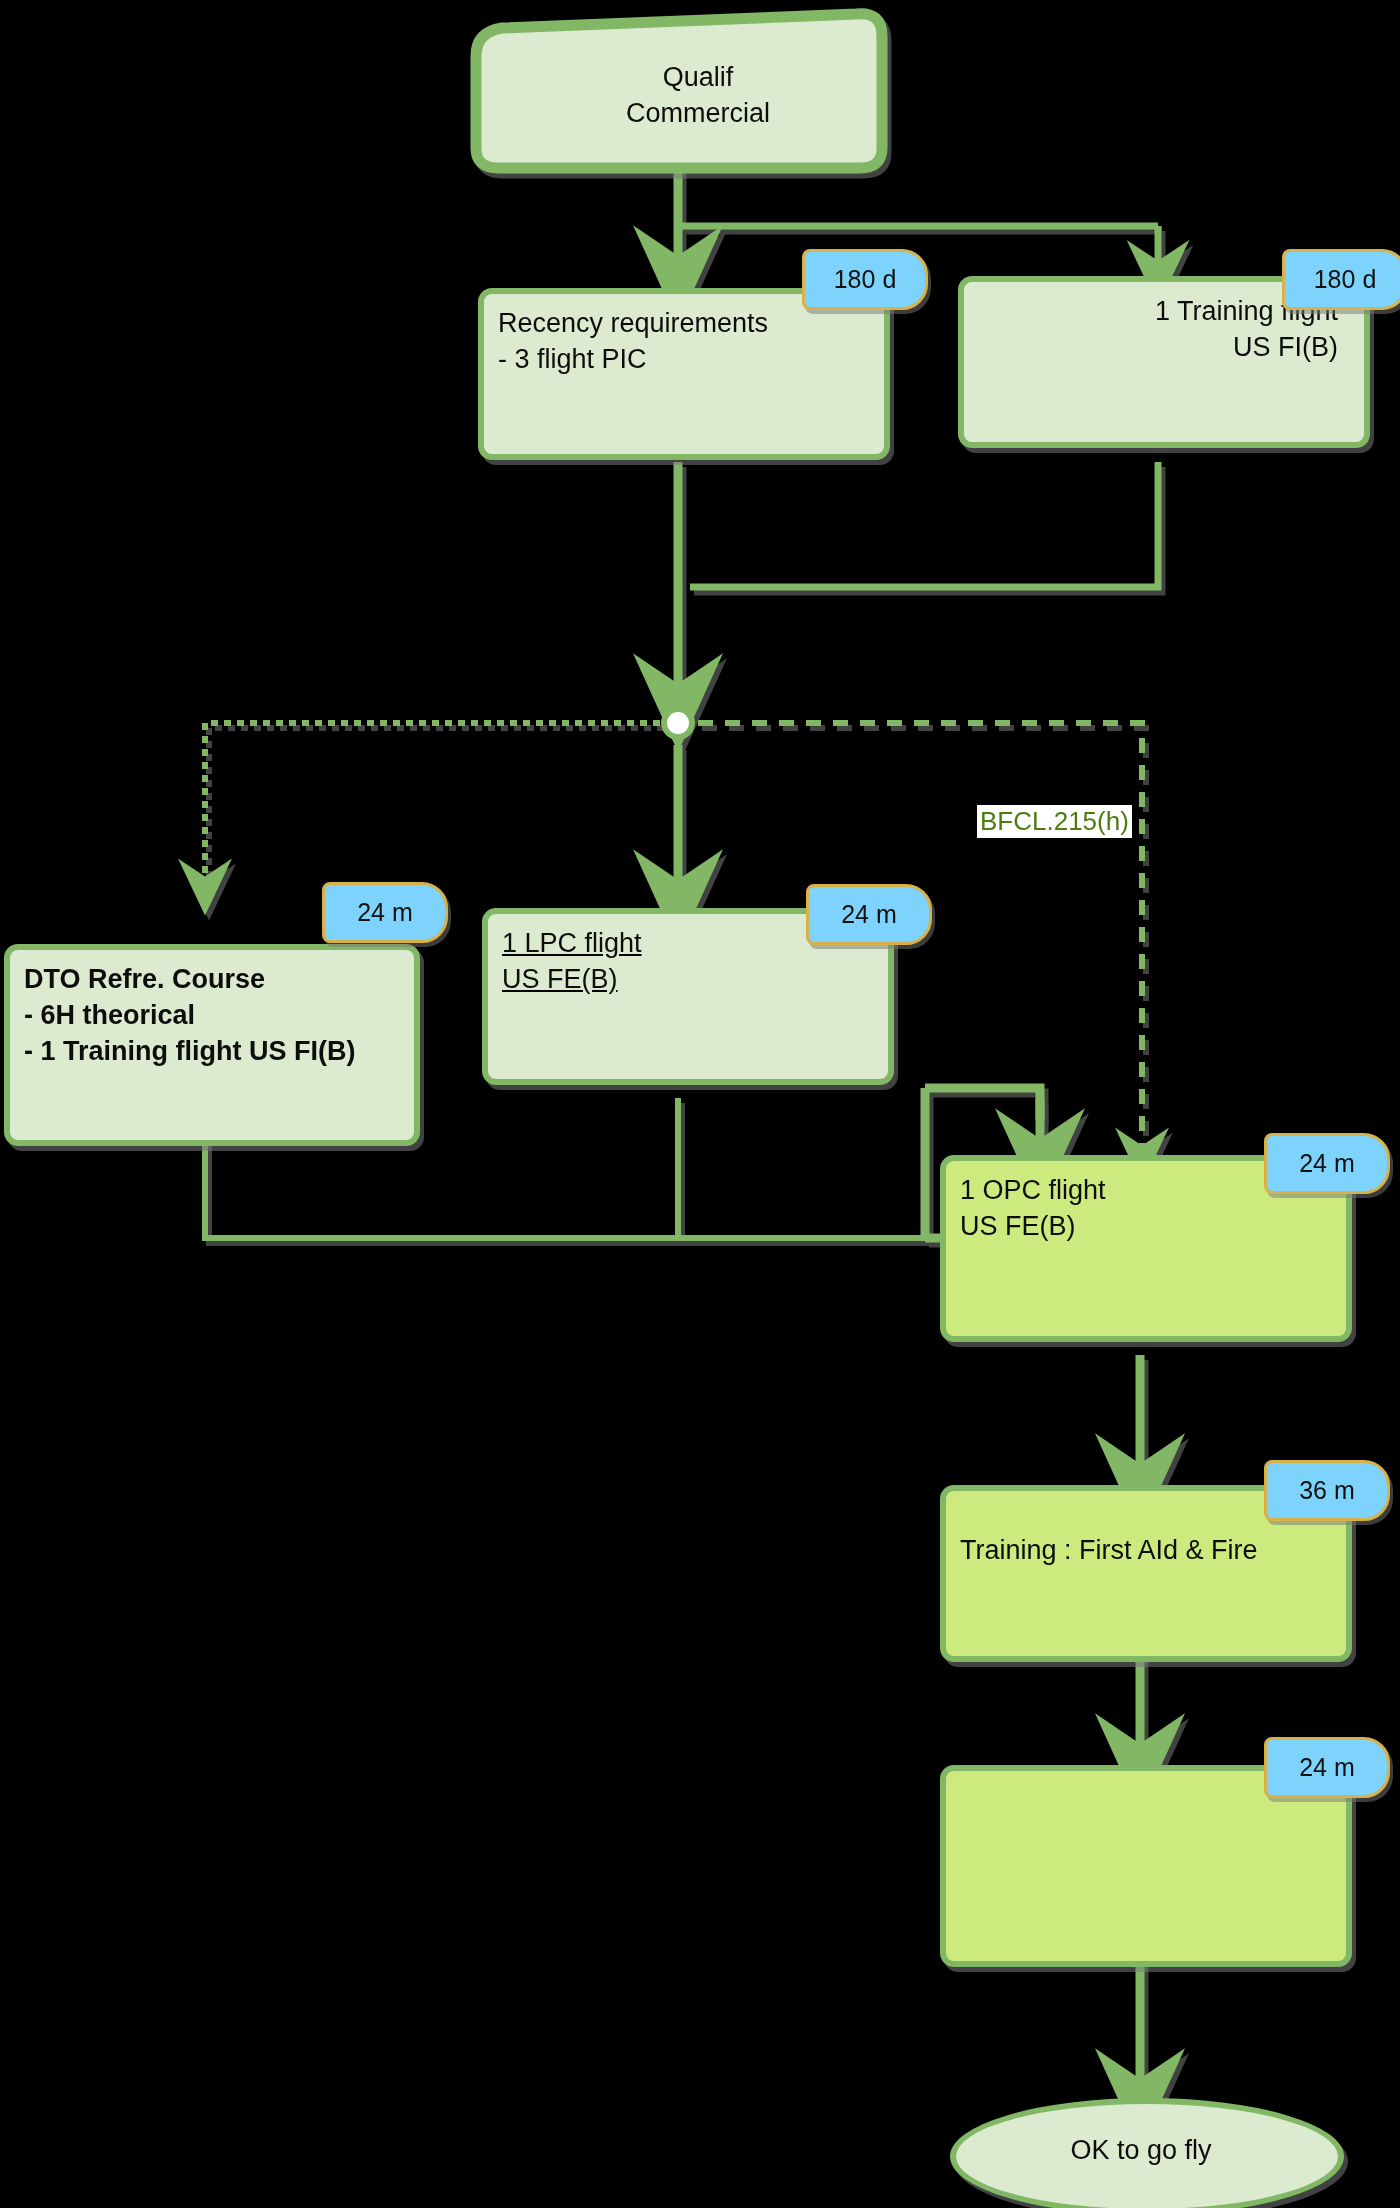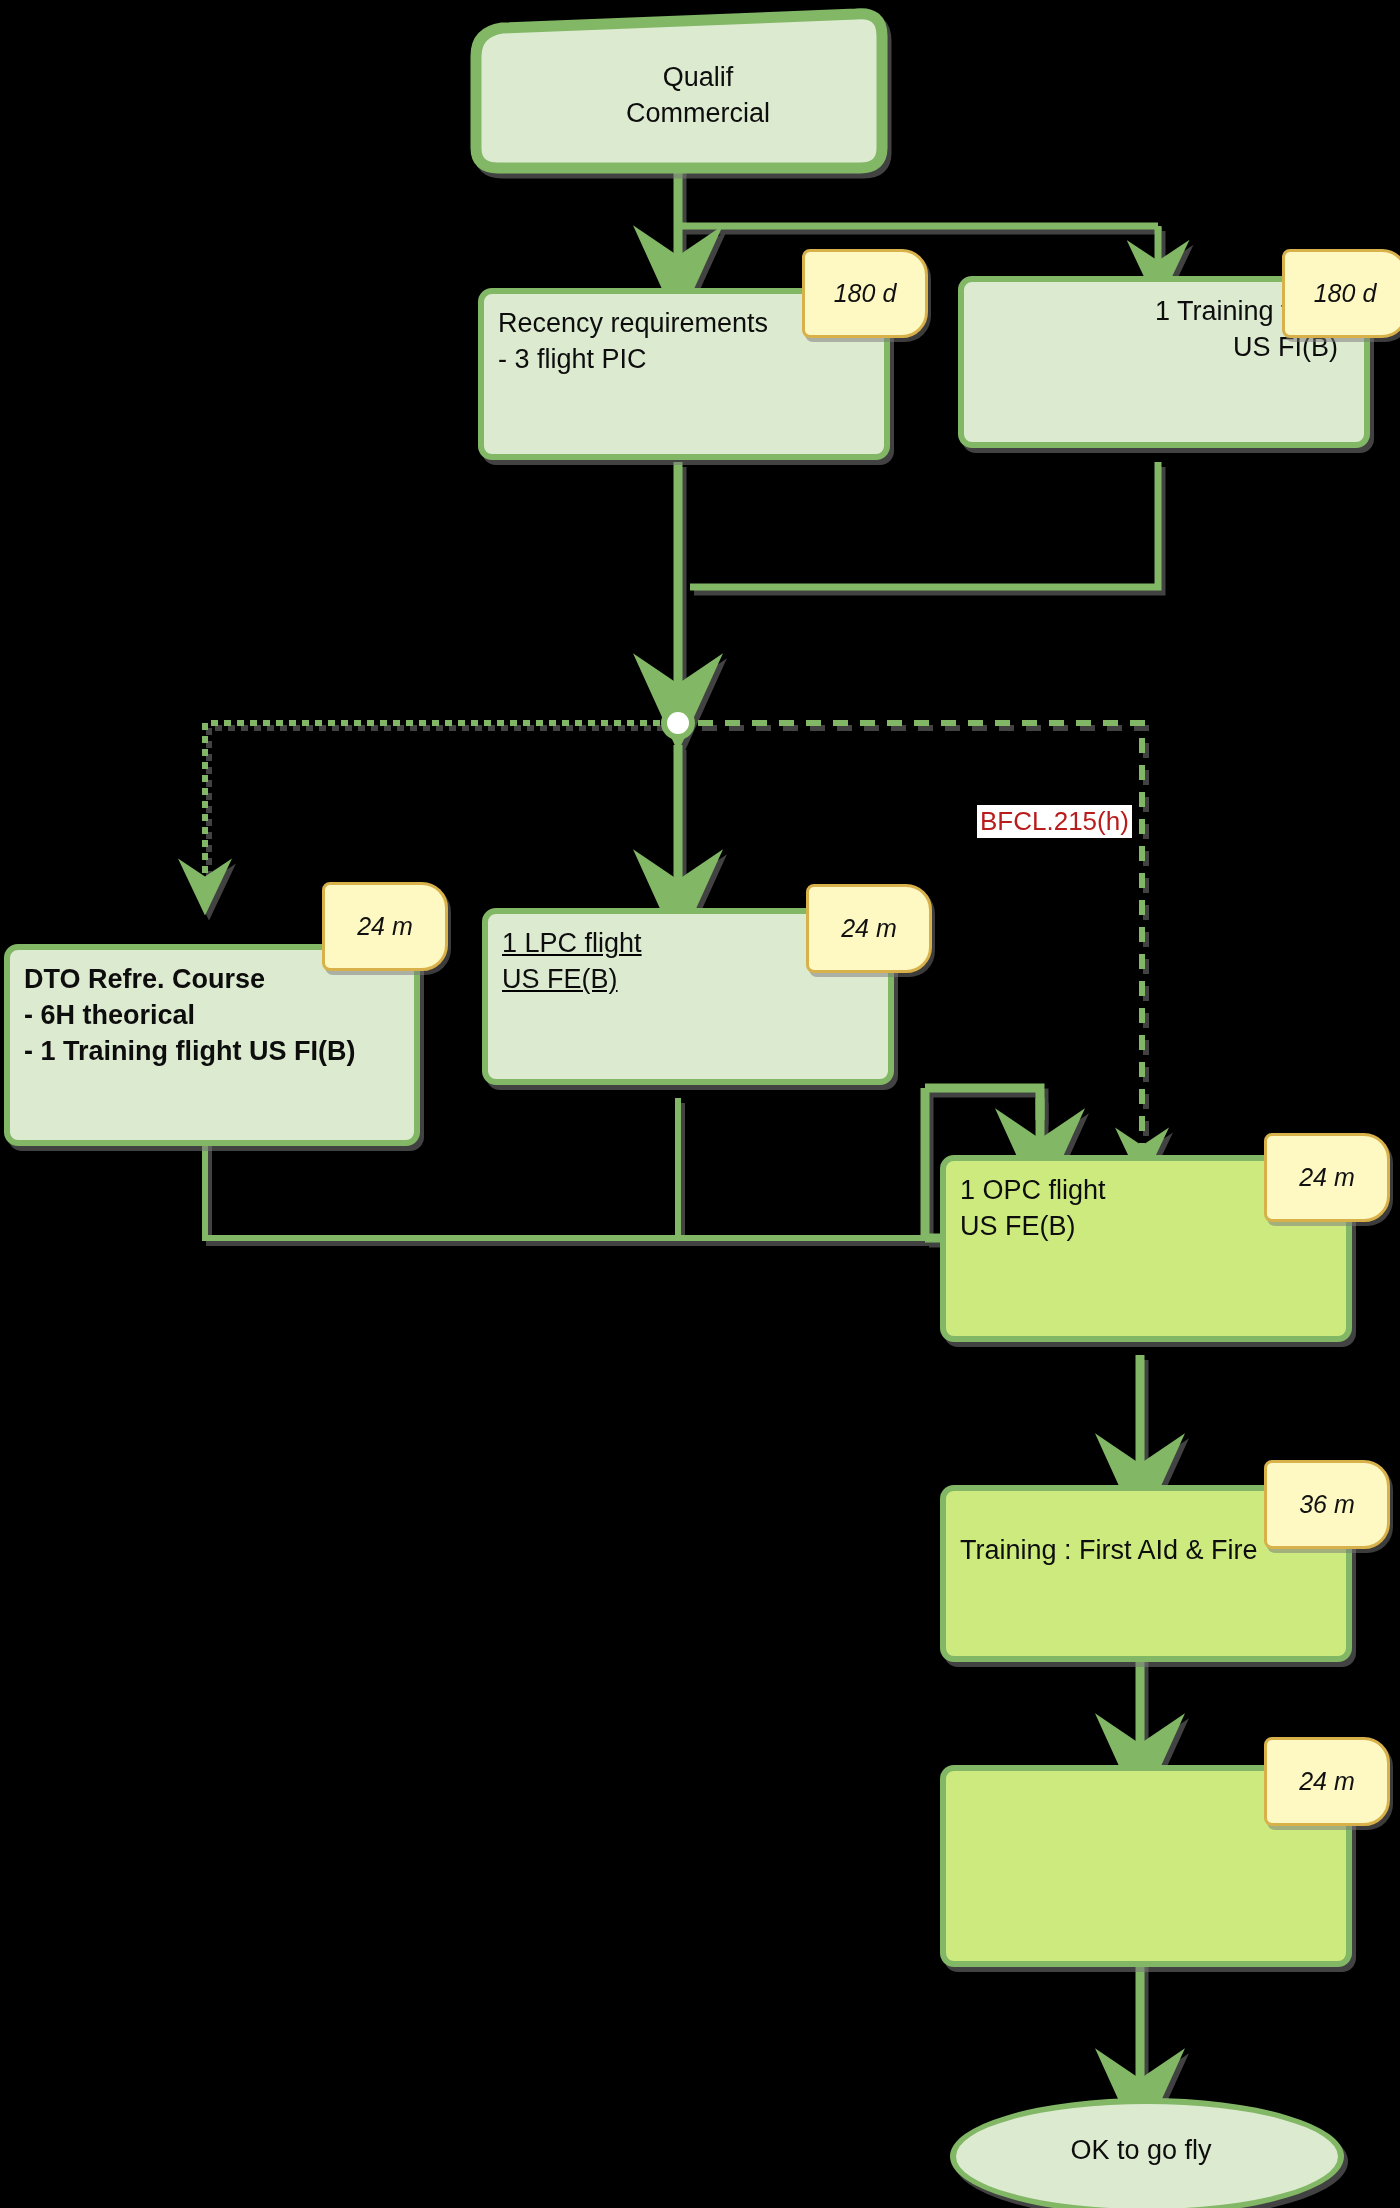"180 d" .badge { background: #fef9c3 -> #7dd3fc; font-style: italic -> none; padding: 17px 14px -> 3px 14px }
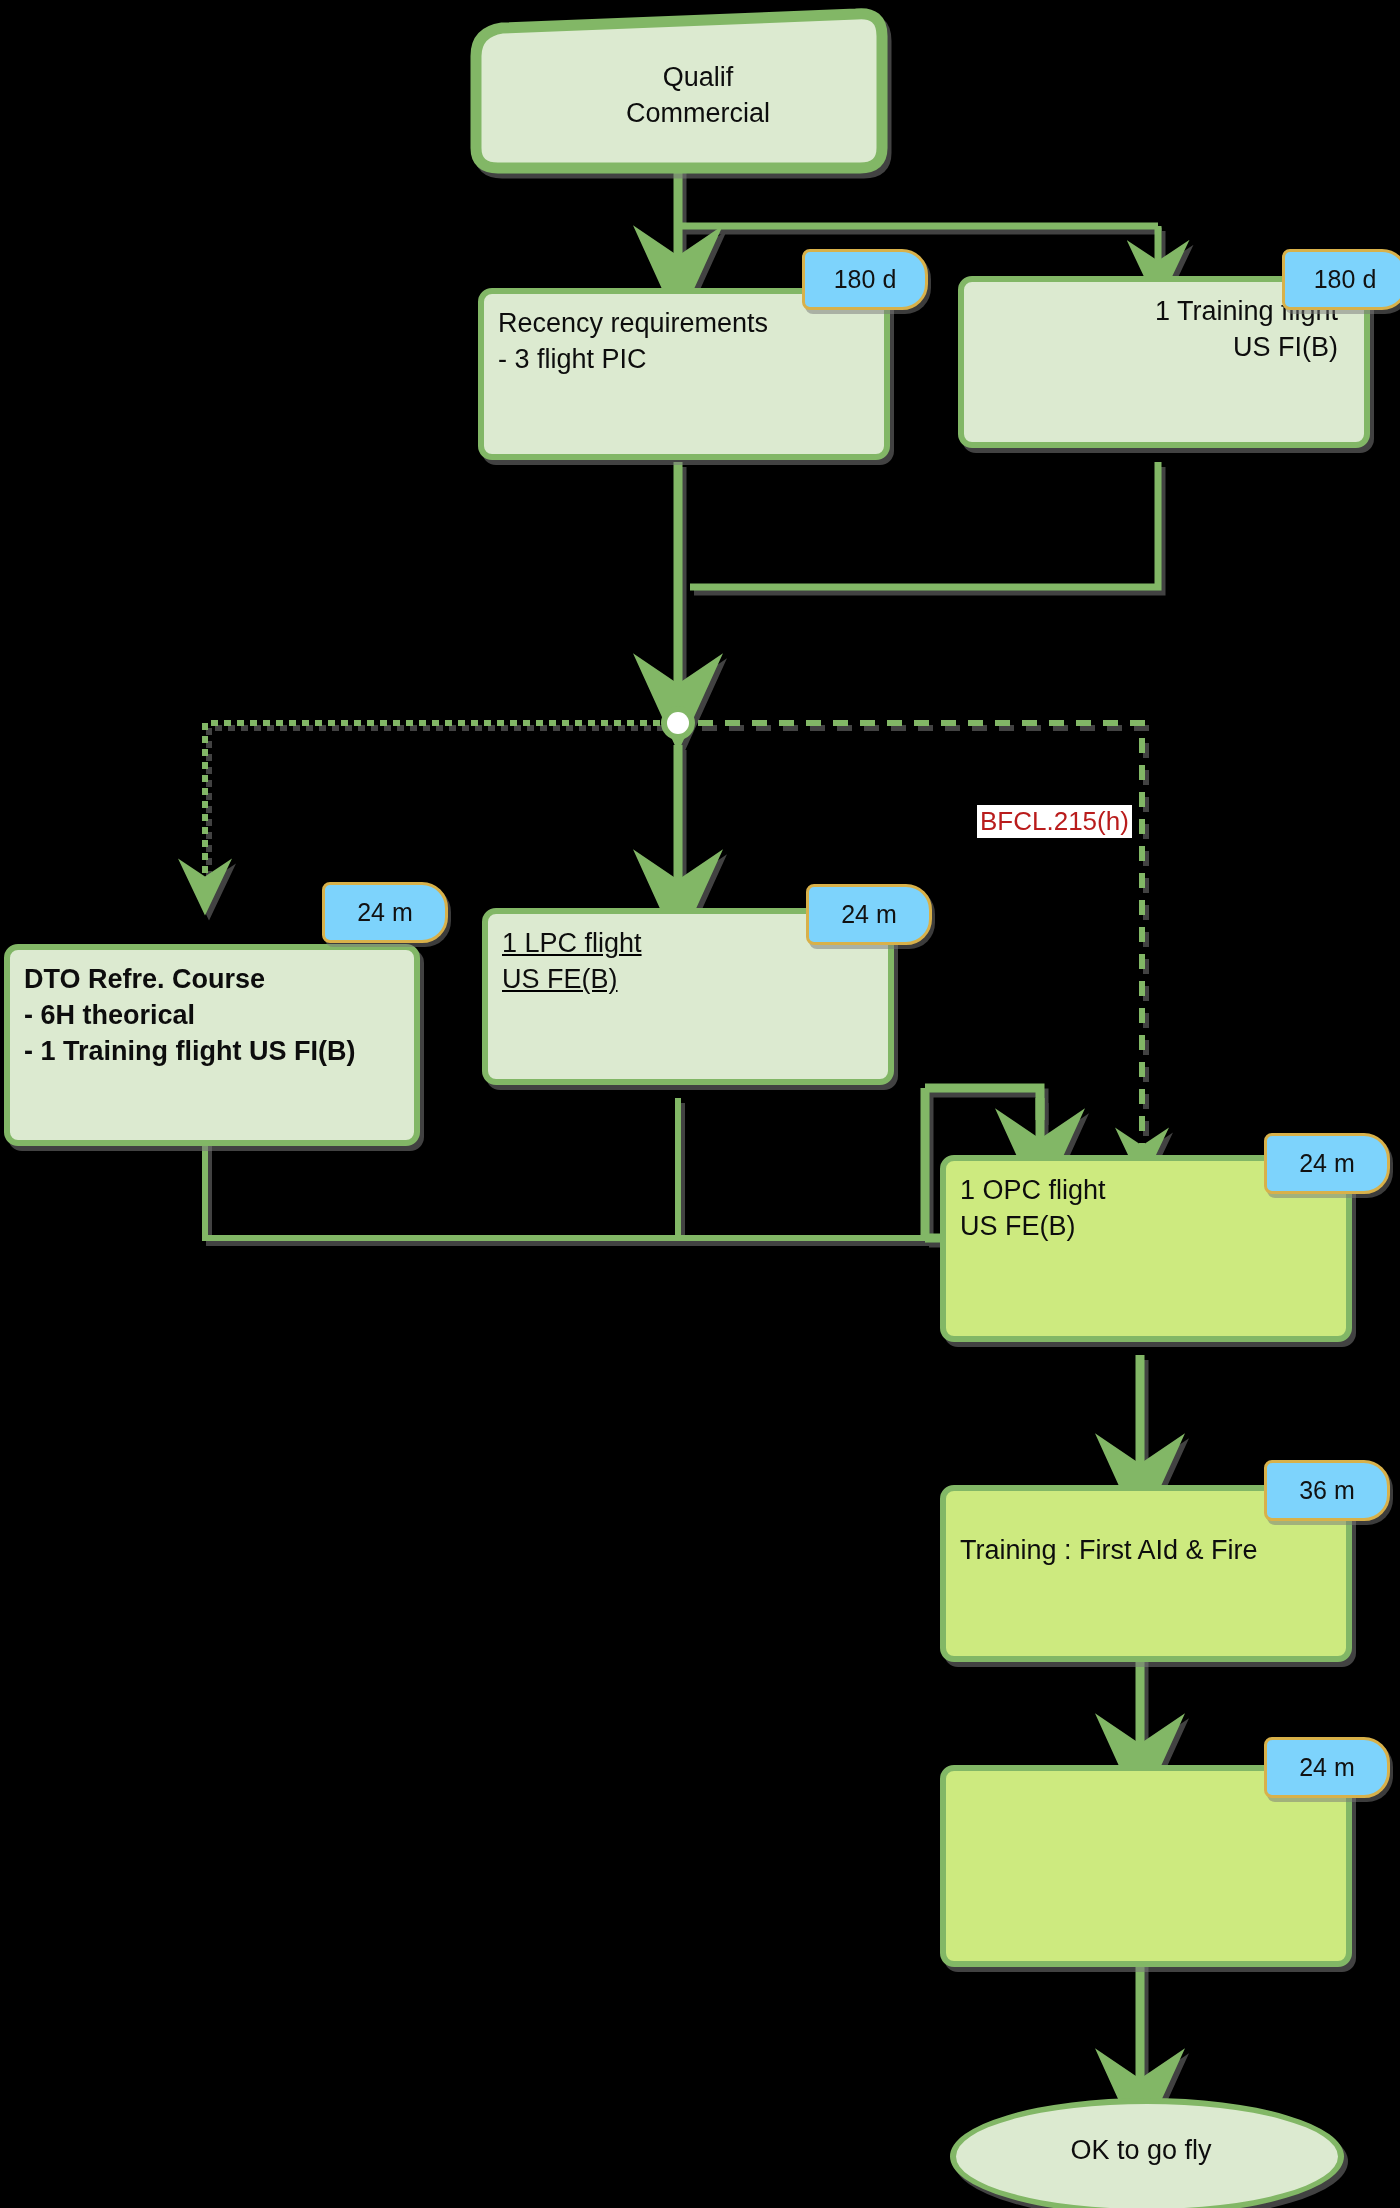"BFCL.215(h)" .edgelabel { color: #b91c1c -> #4d7c0f }
